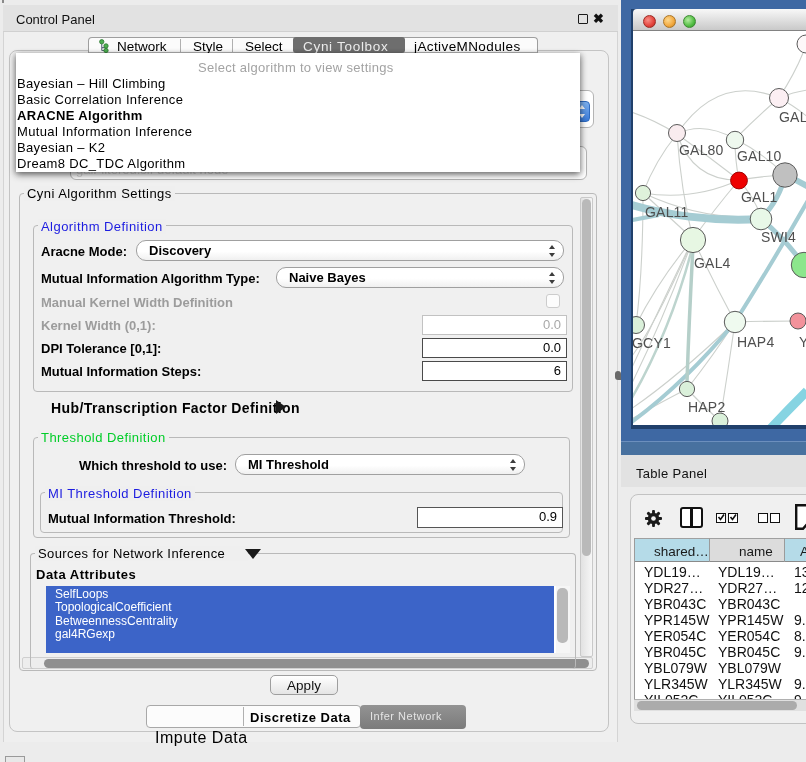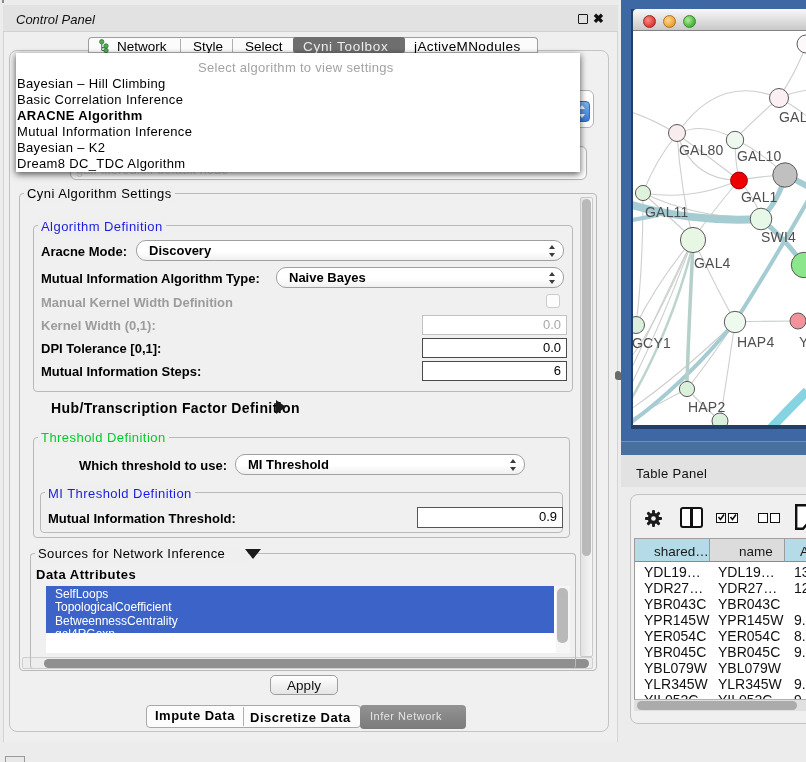"Control Panel" div.abs { font-style: italic -> none }
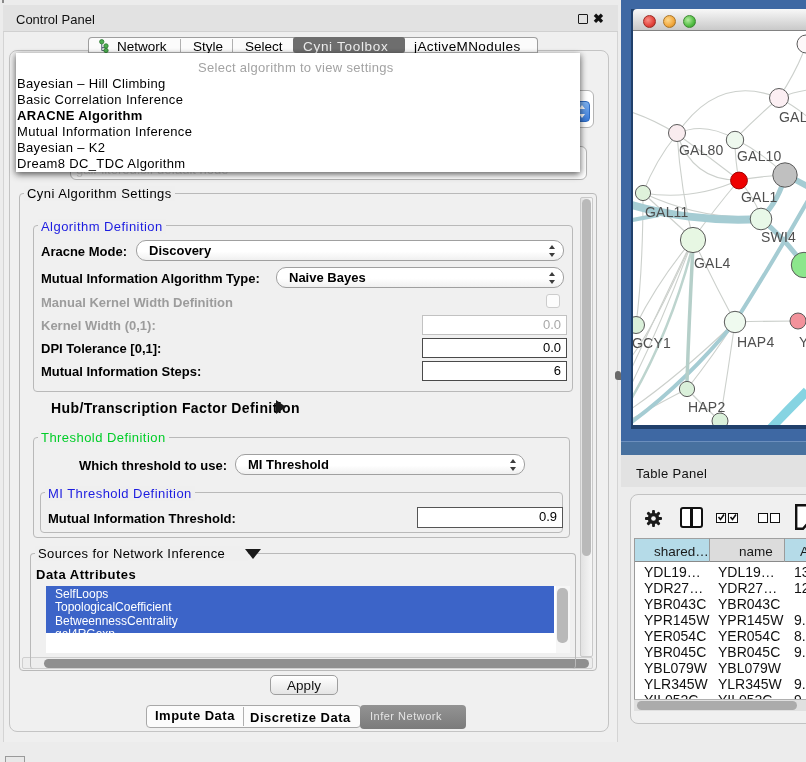"SelfLoops" div.abs { height: 47px -> 67px }
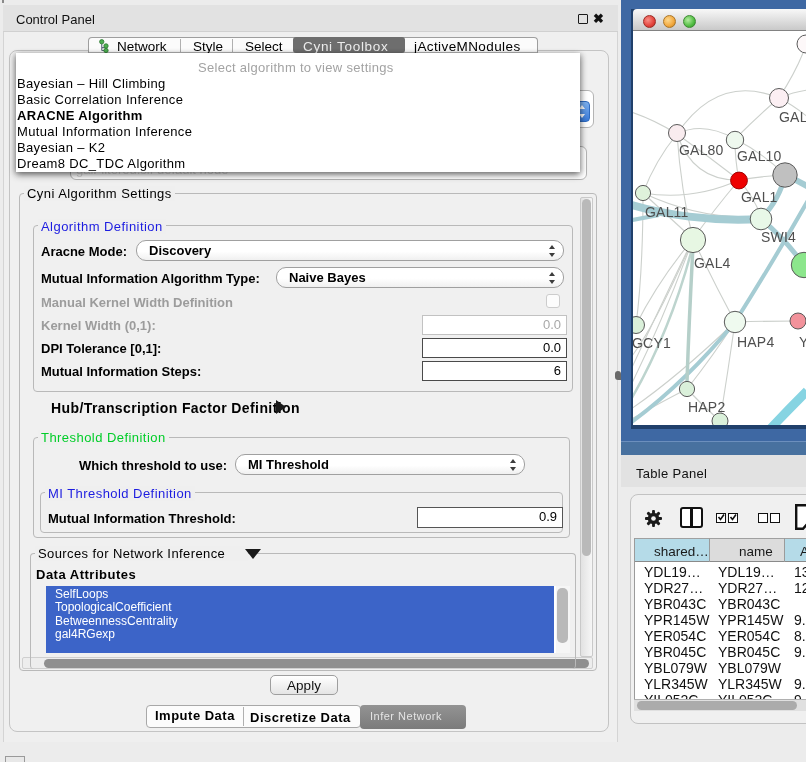"Impute Data" div.abs { font-size: 13px -> 16px; font-weight: bold -> normal; top: 708px -> 729px }
